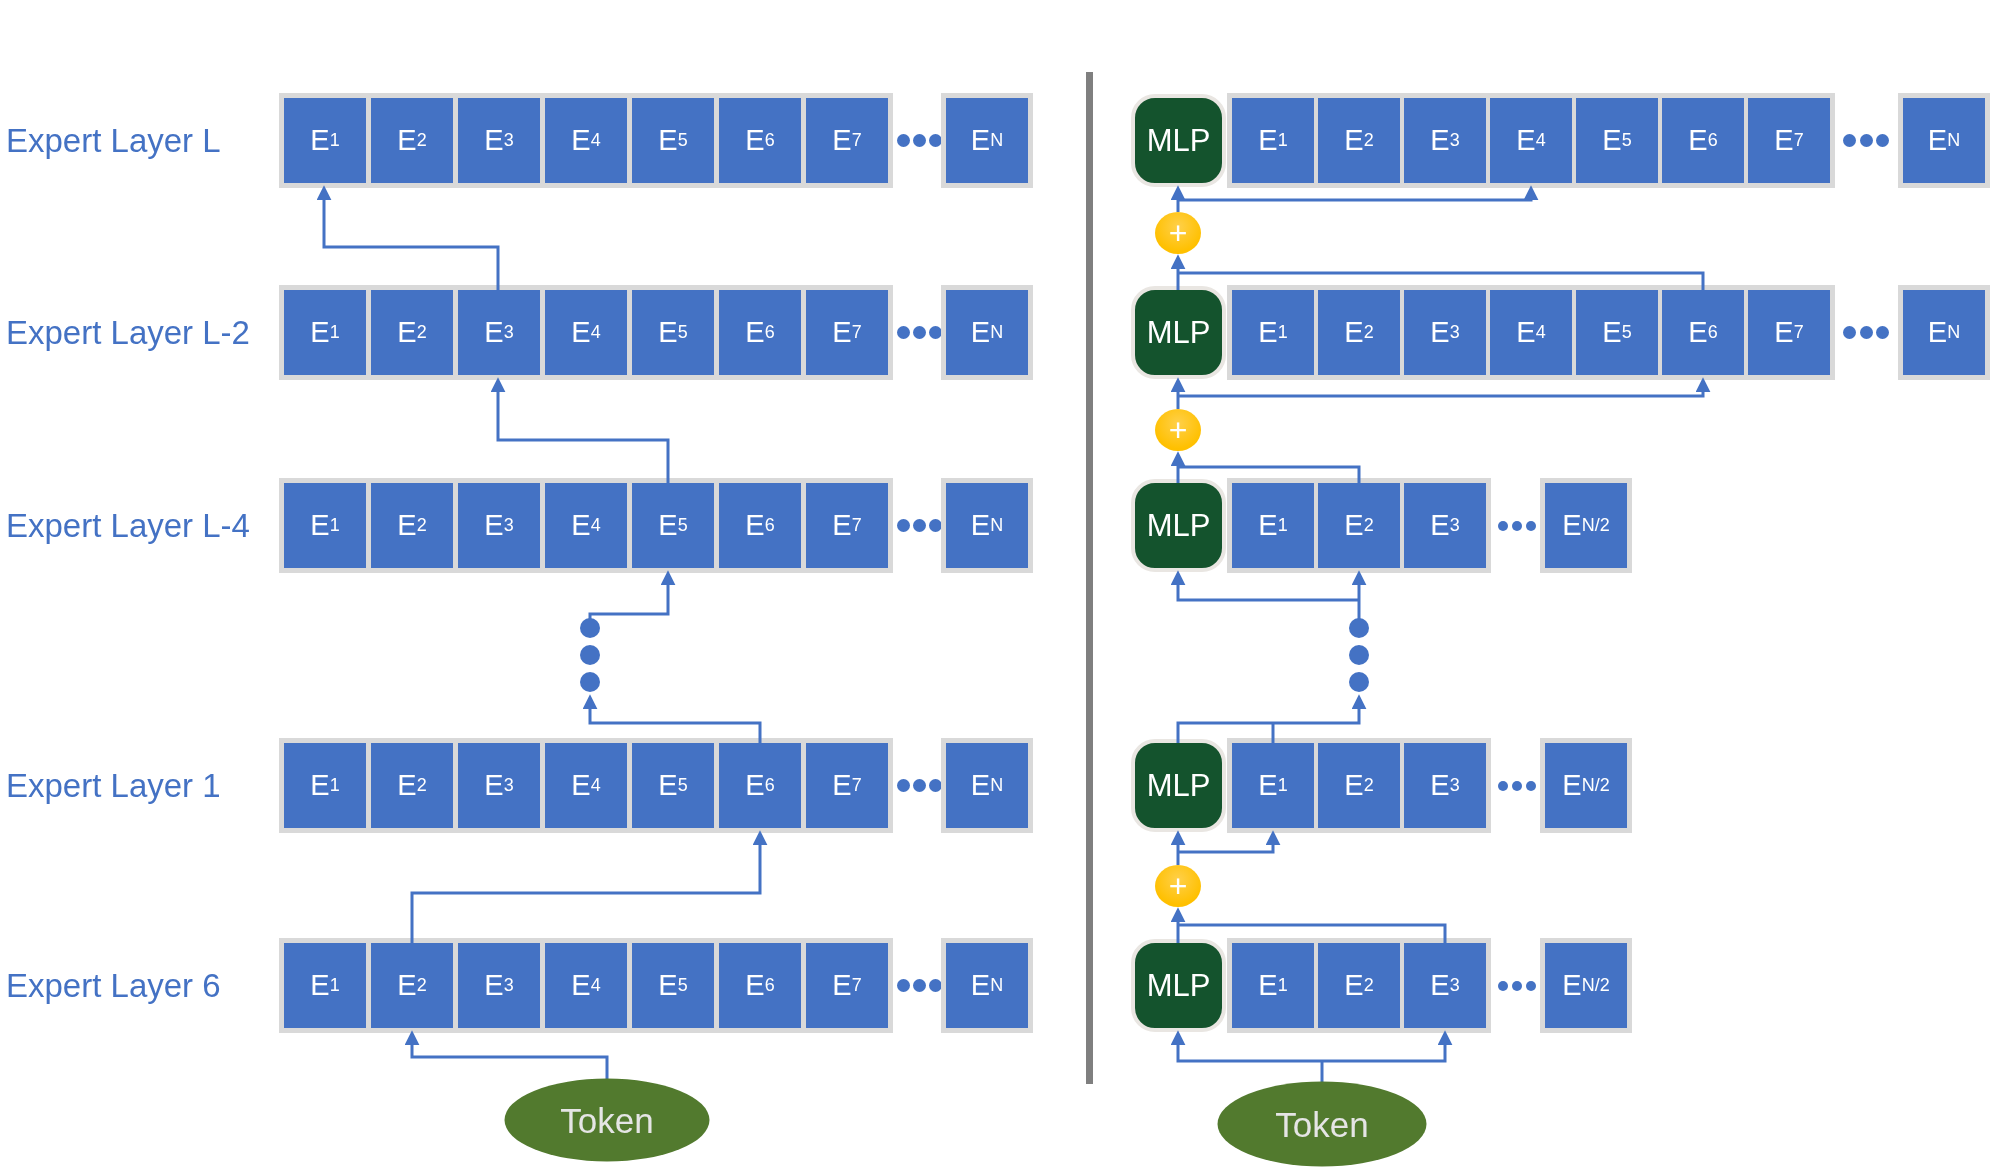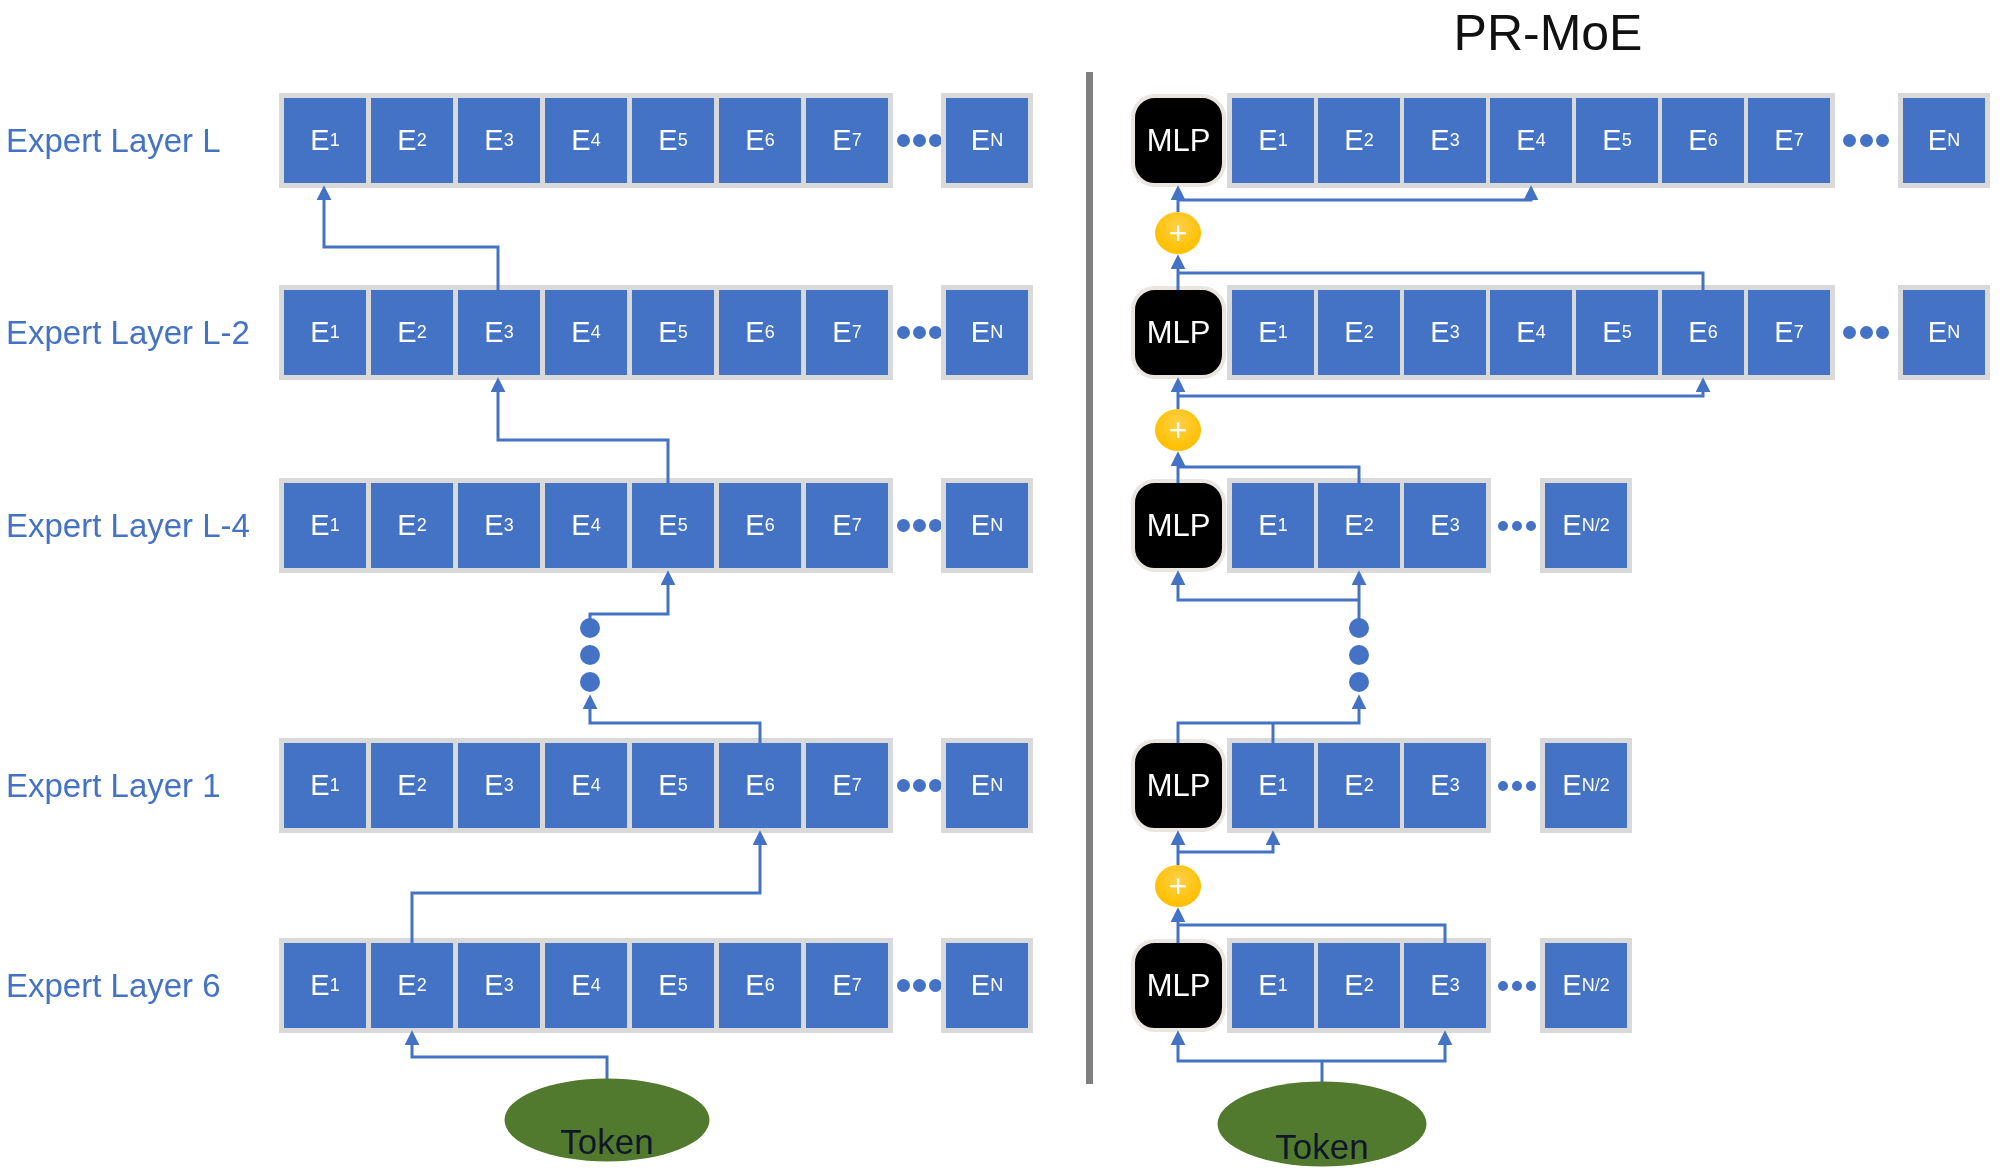"PR-MoE" div.title { html: <div>PR-MoE</div> -> none }
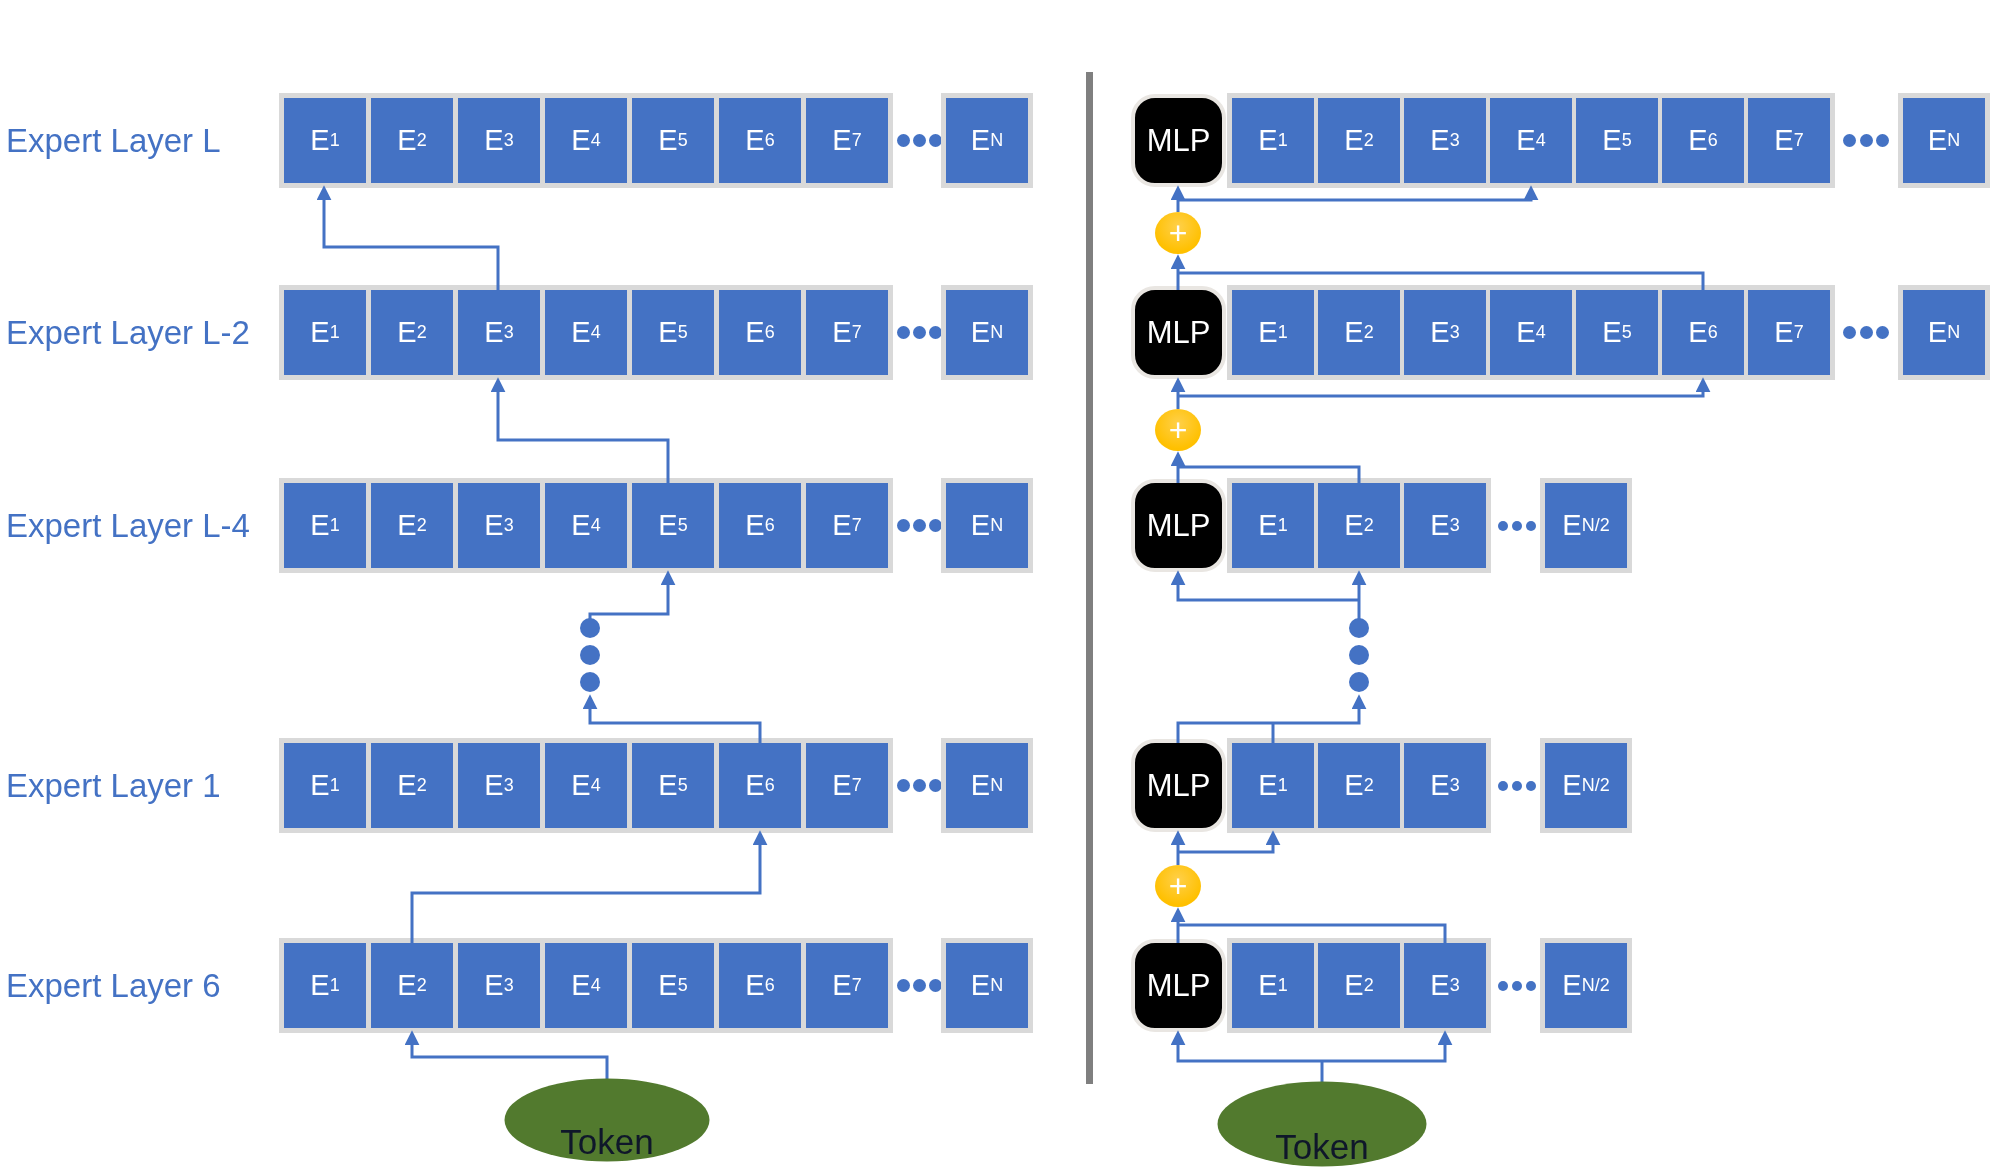"MLP" .mlp { background: #000000 -> #14532d }
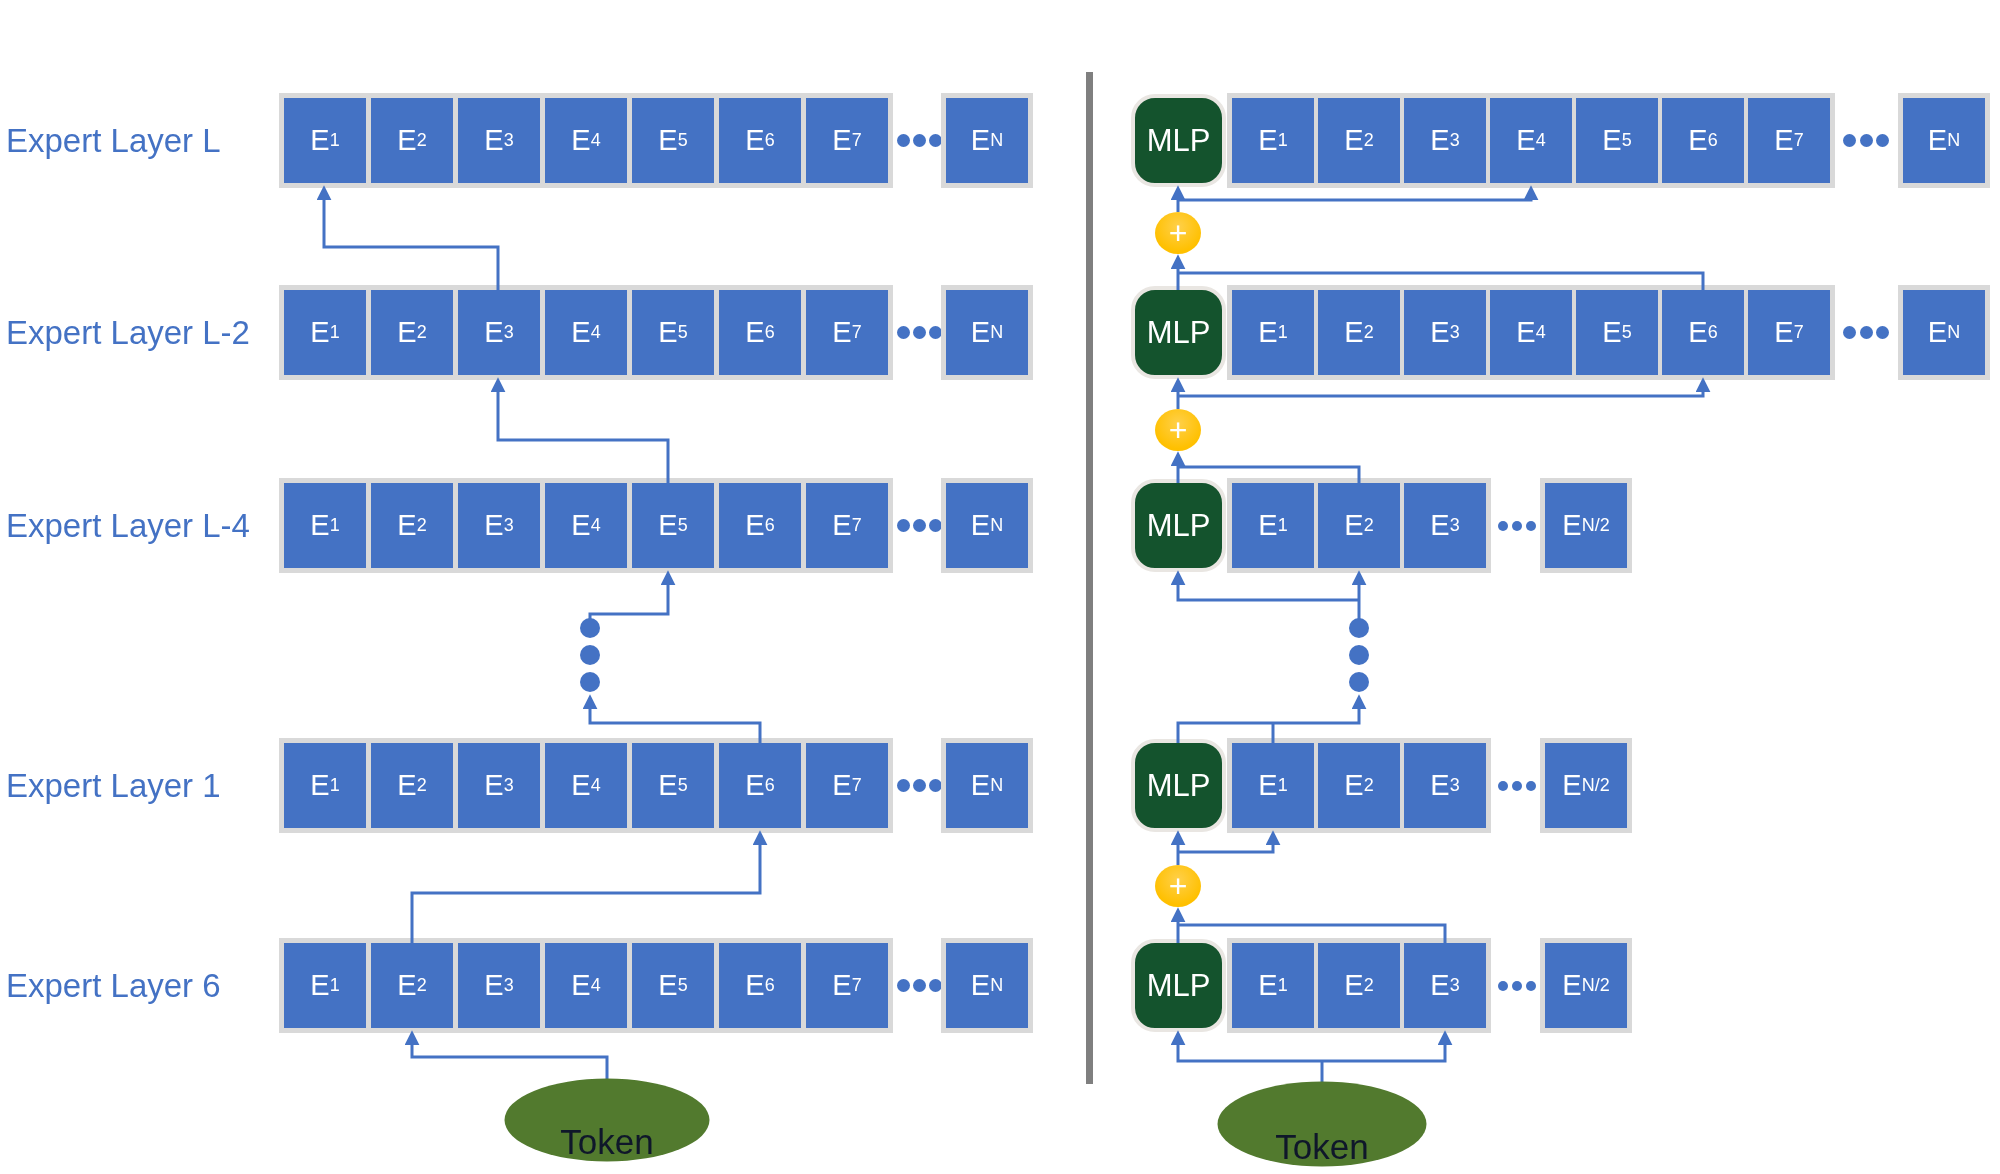"Token" .token { align-items: flex-end -> center; color: #0f172a -> #e5e5e5 }
